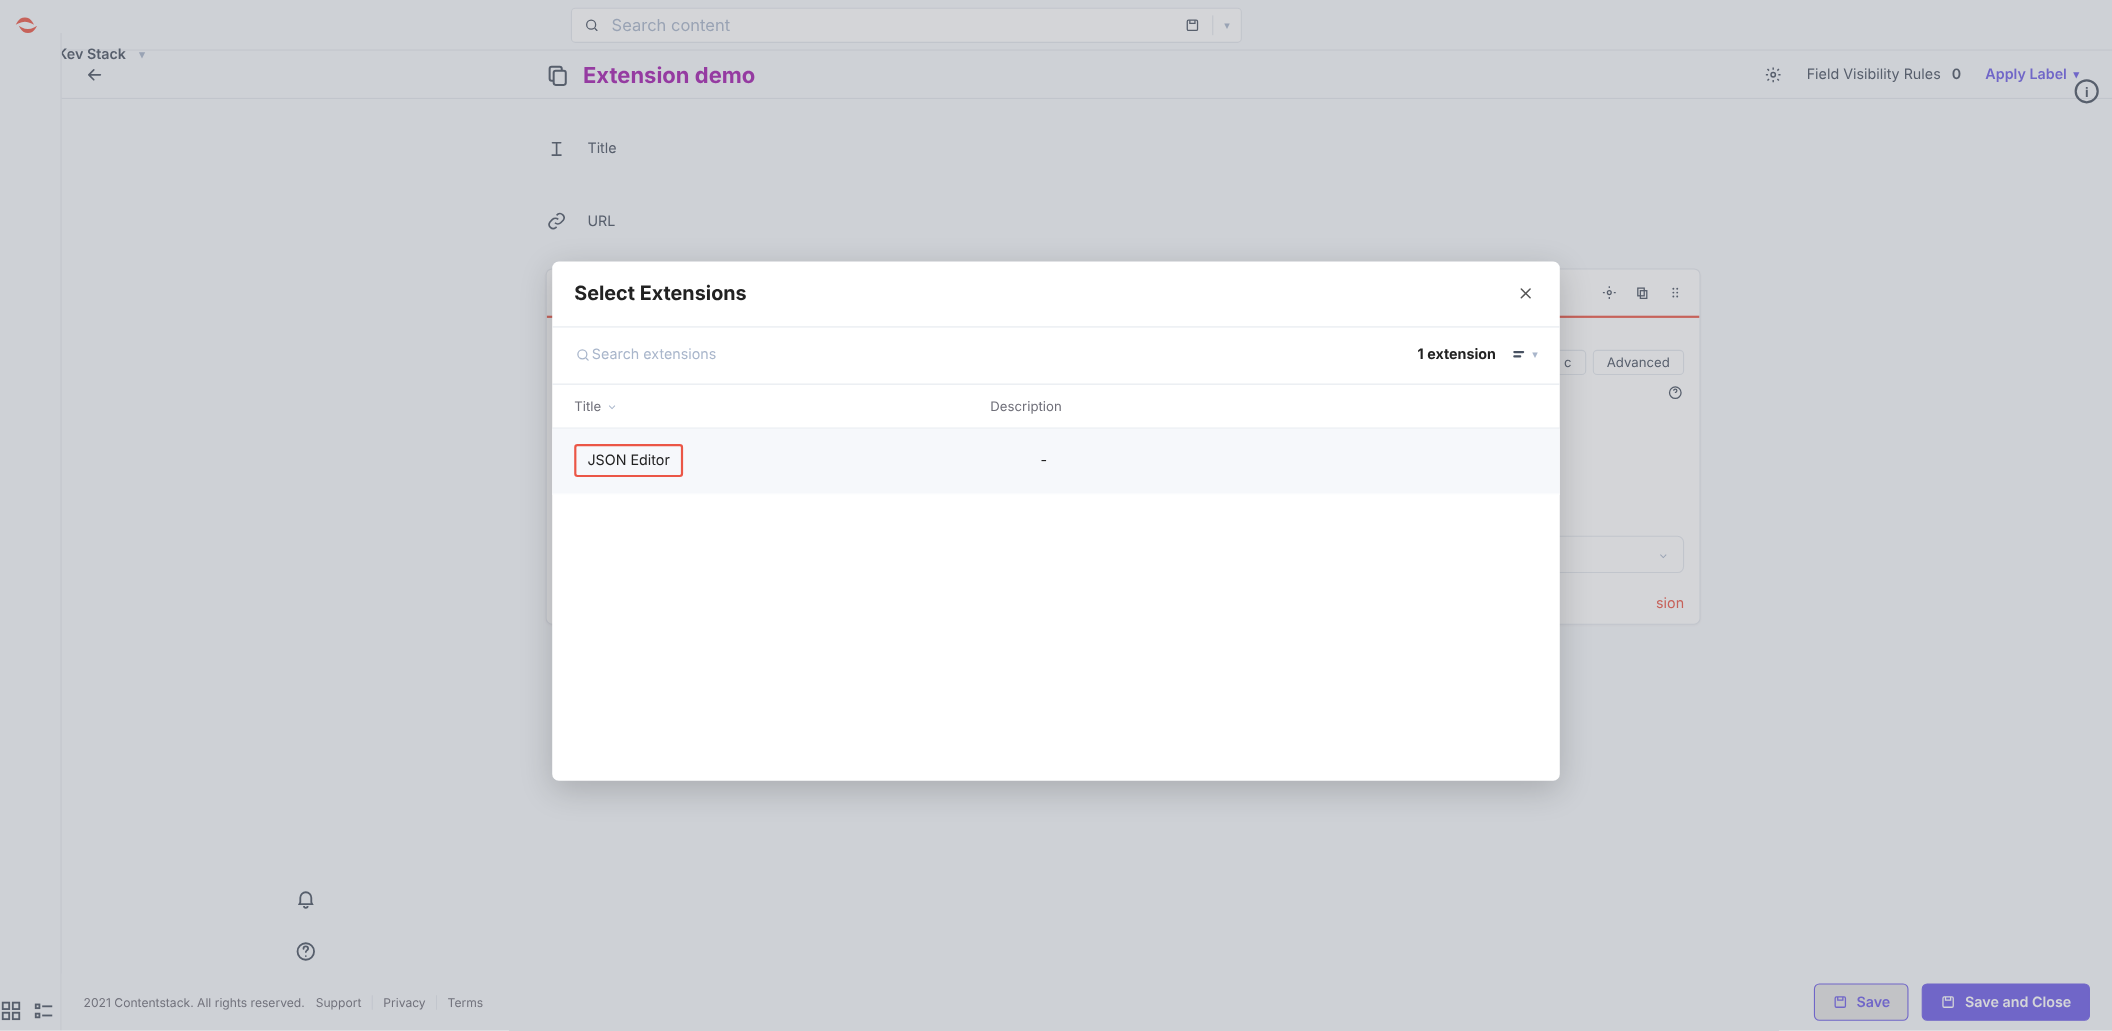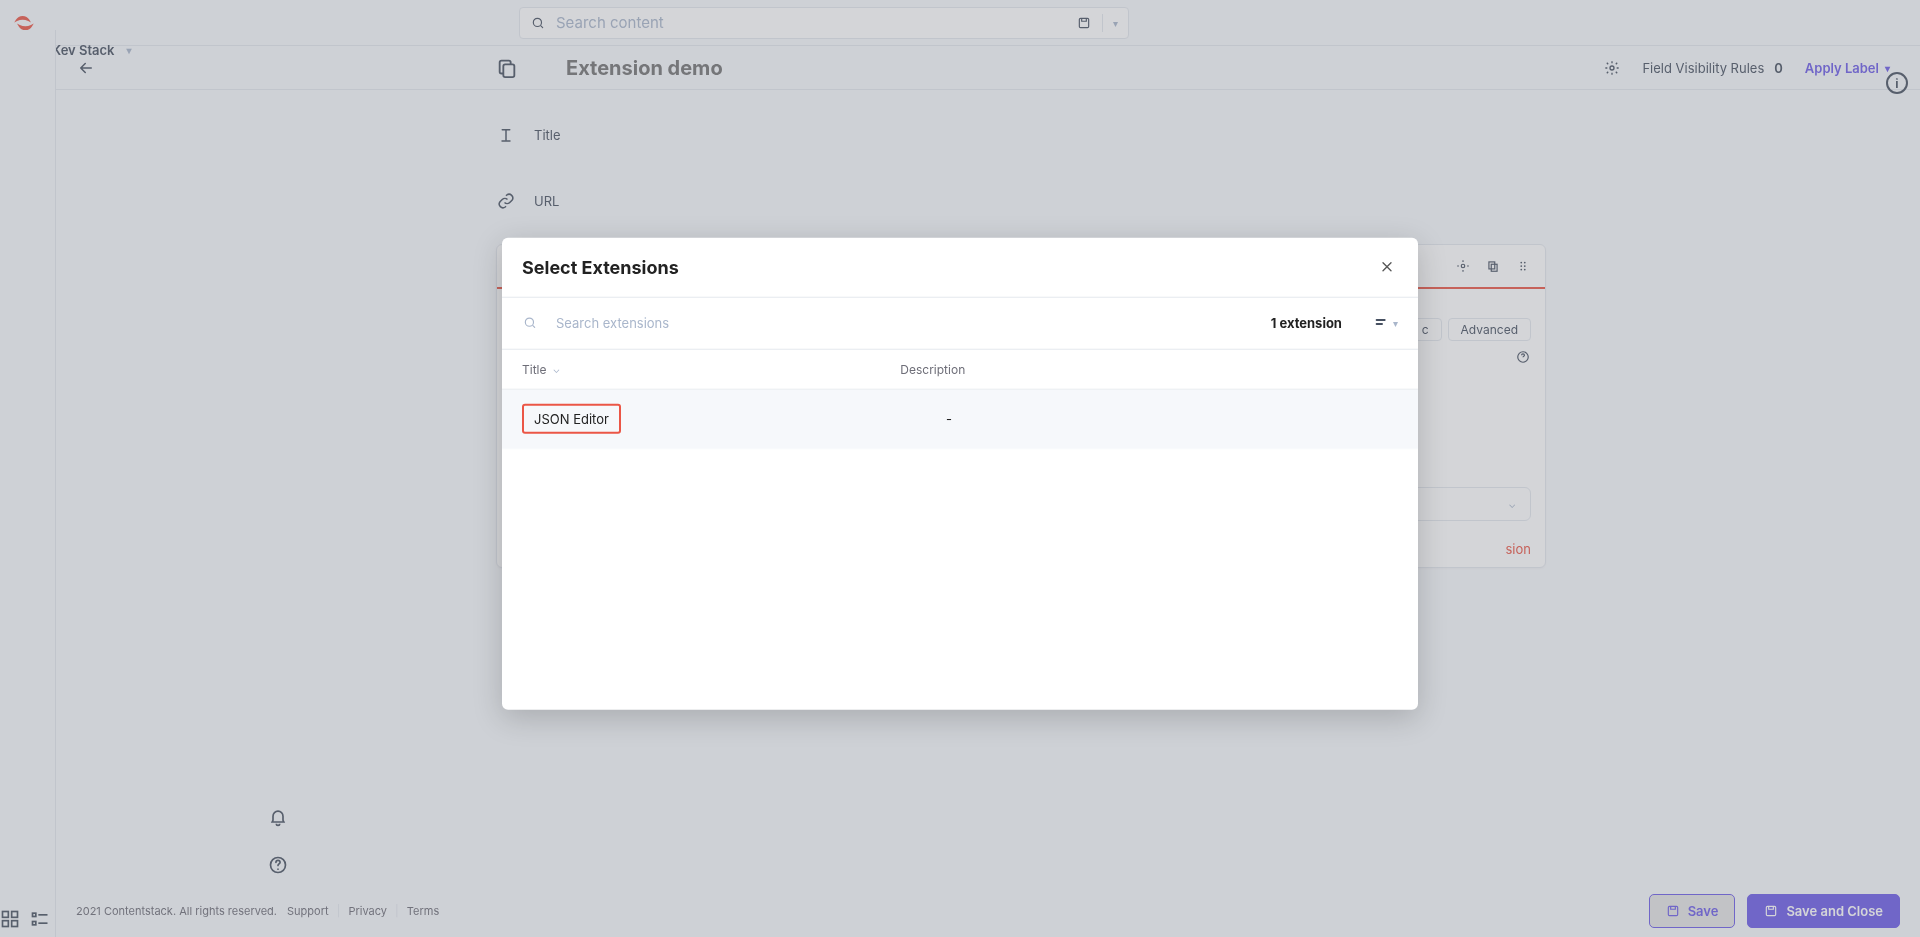"Extension demo" .page-title { color: #737373 -> #a21caf; margin-left: 36px -> none }
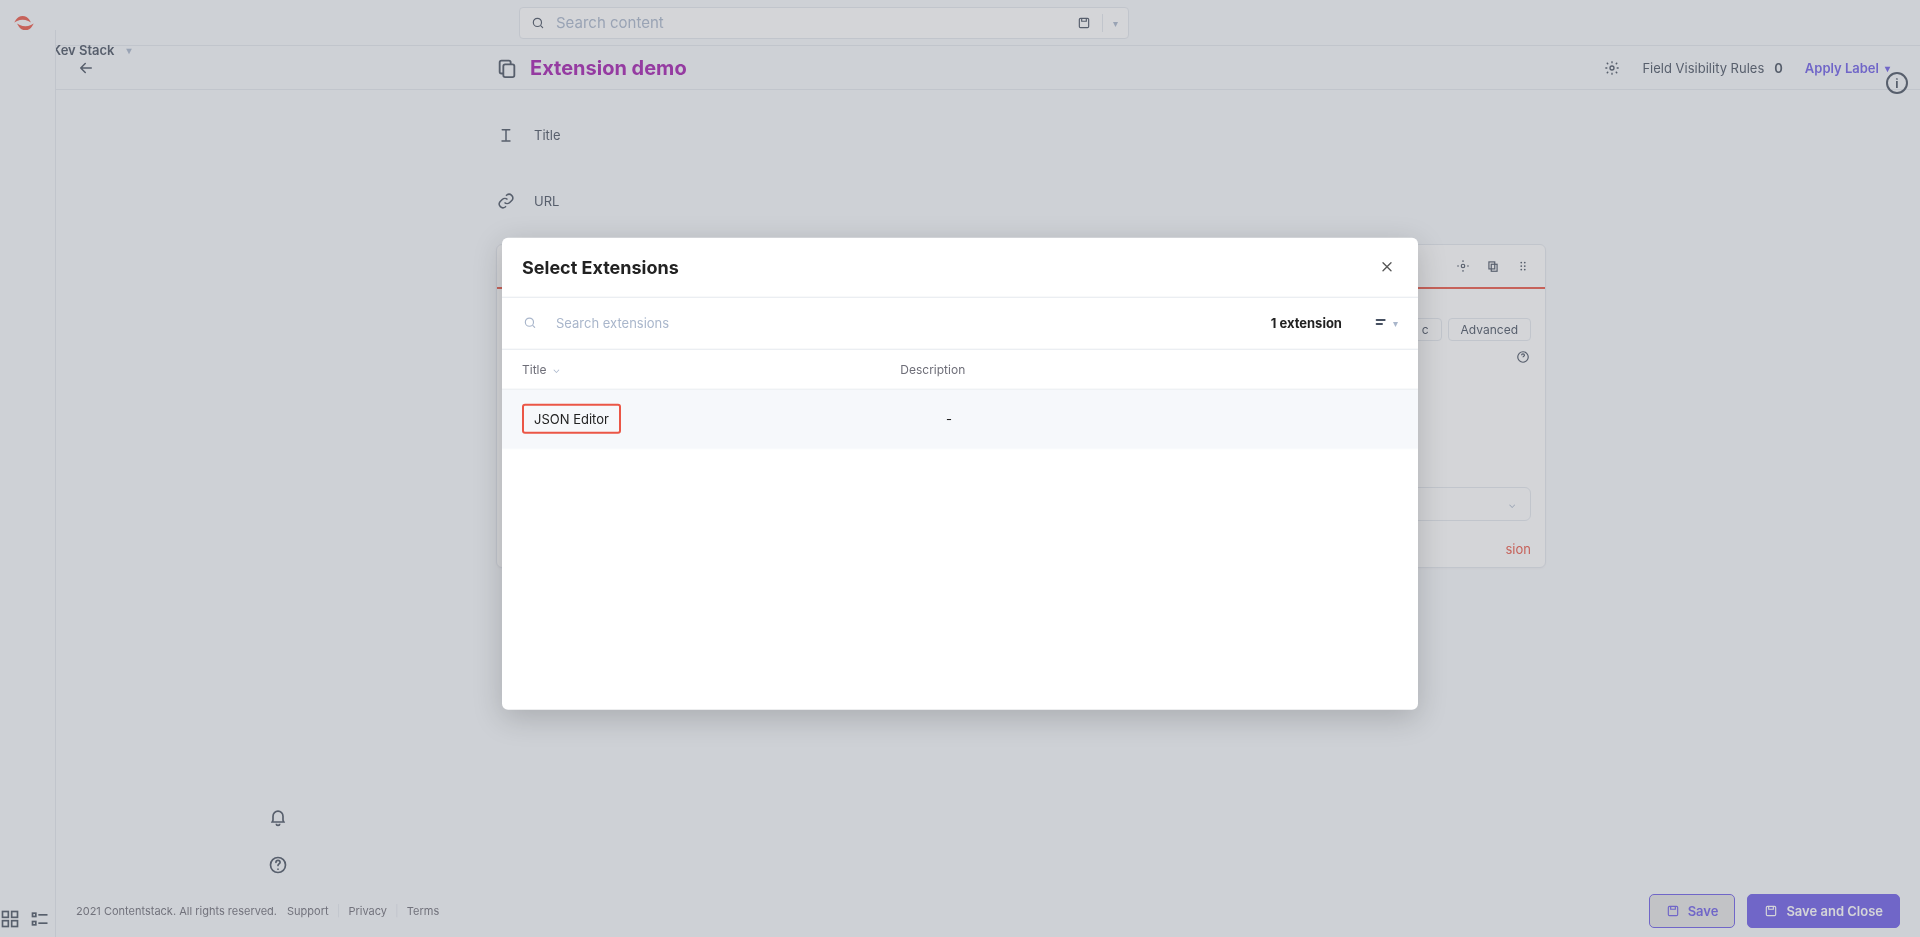"Search extensions" .m-search { gap: 18px -> 0 }
